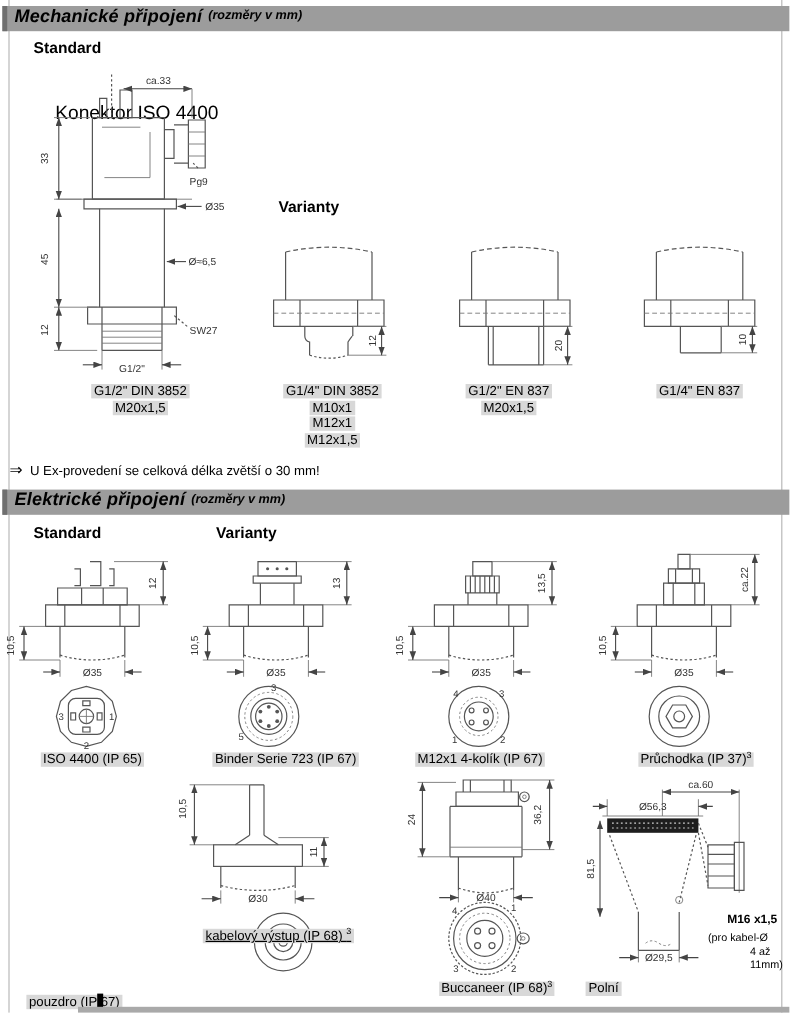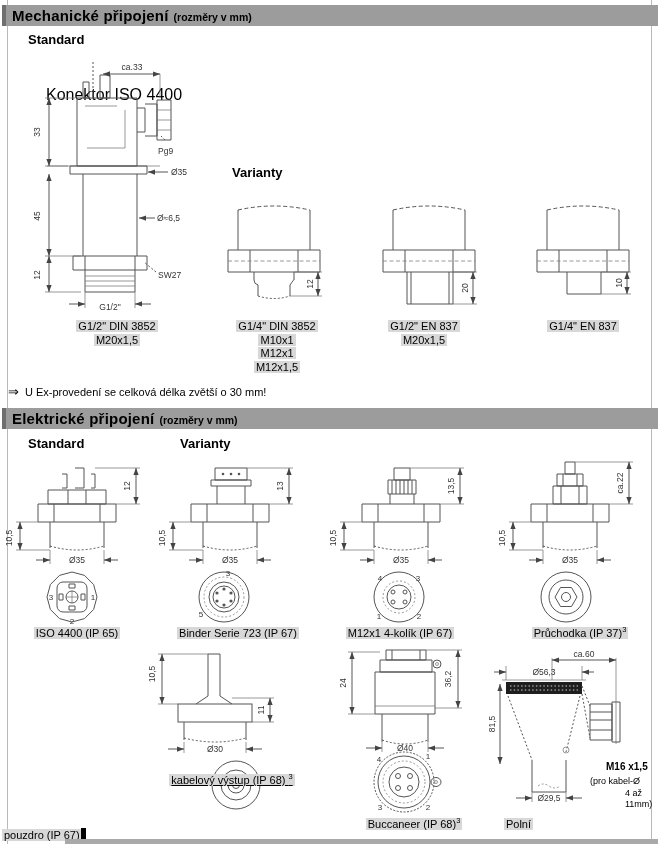"Mechanické připojení" .hdr { align-items: center -> none; font-style: none -> italic }
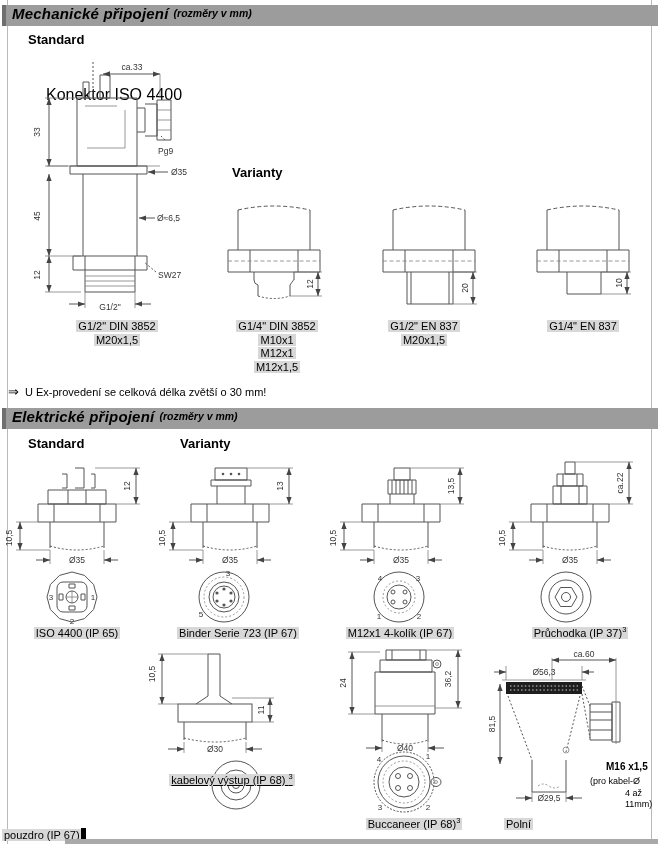"Polní" div.collbl { text-align: right -> center }
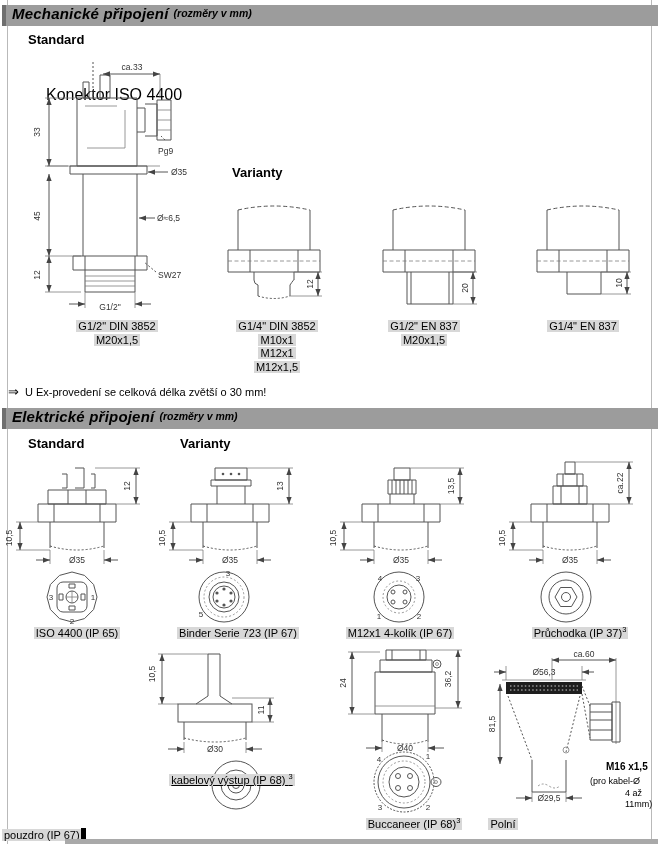"pouzdro (IP 67)" div.collbl { text-align: left -> center }
